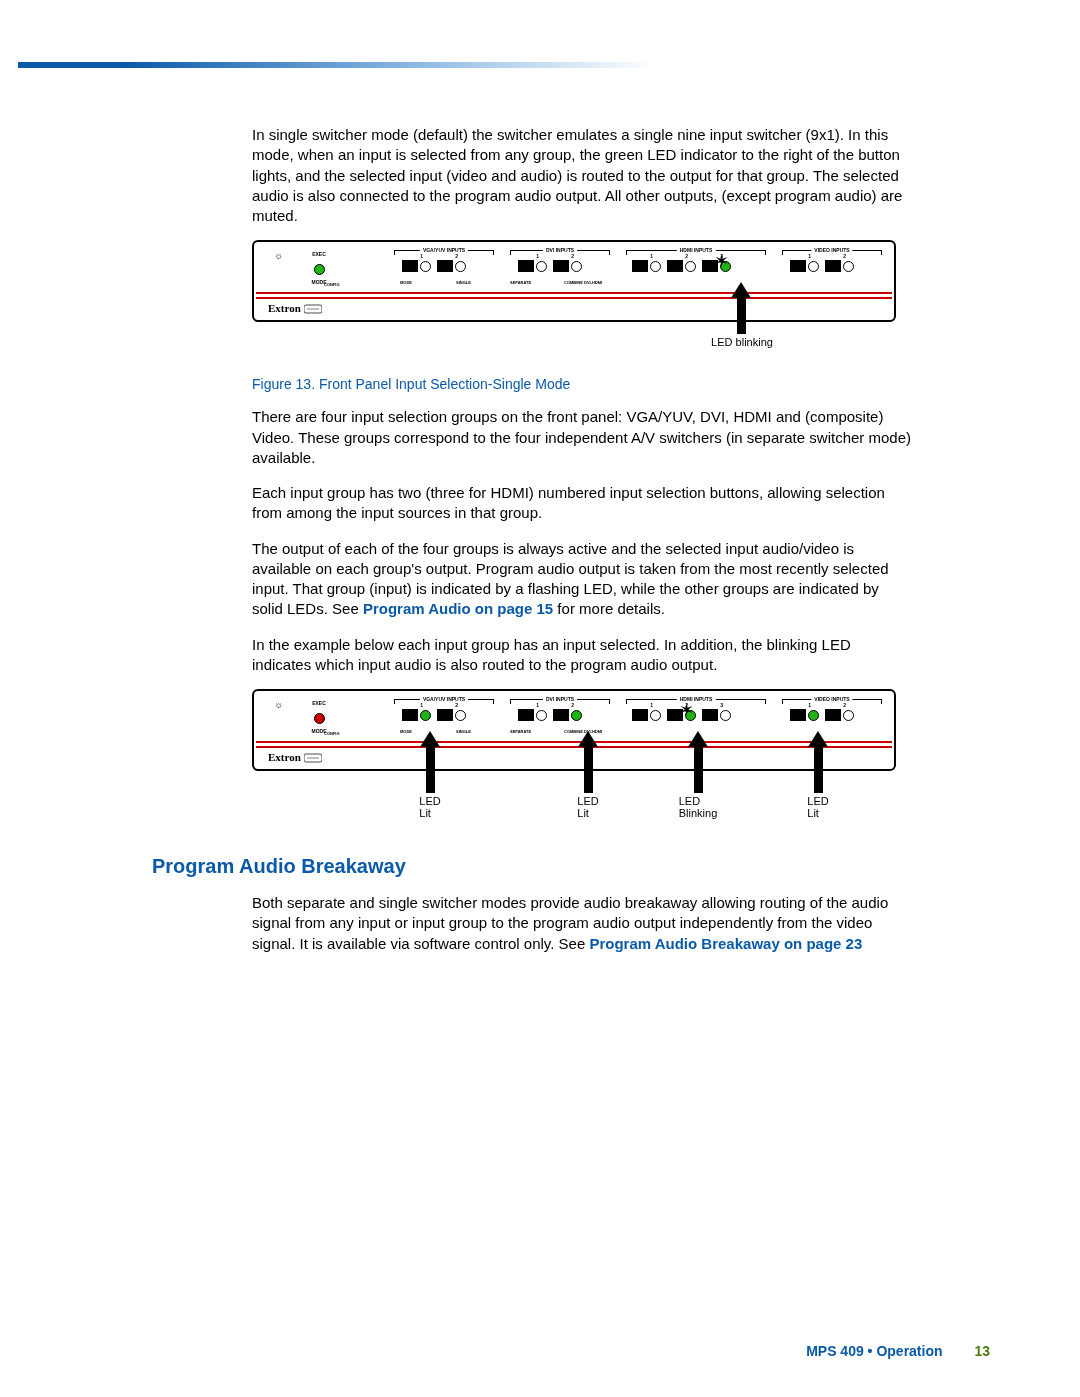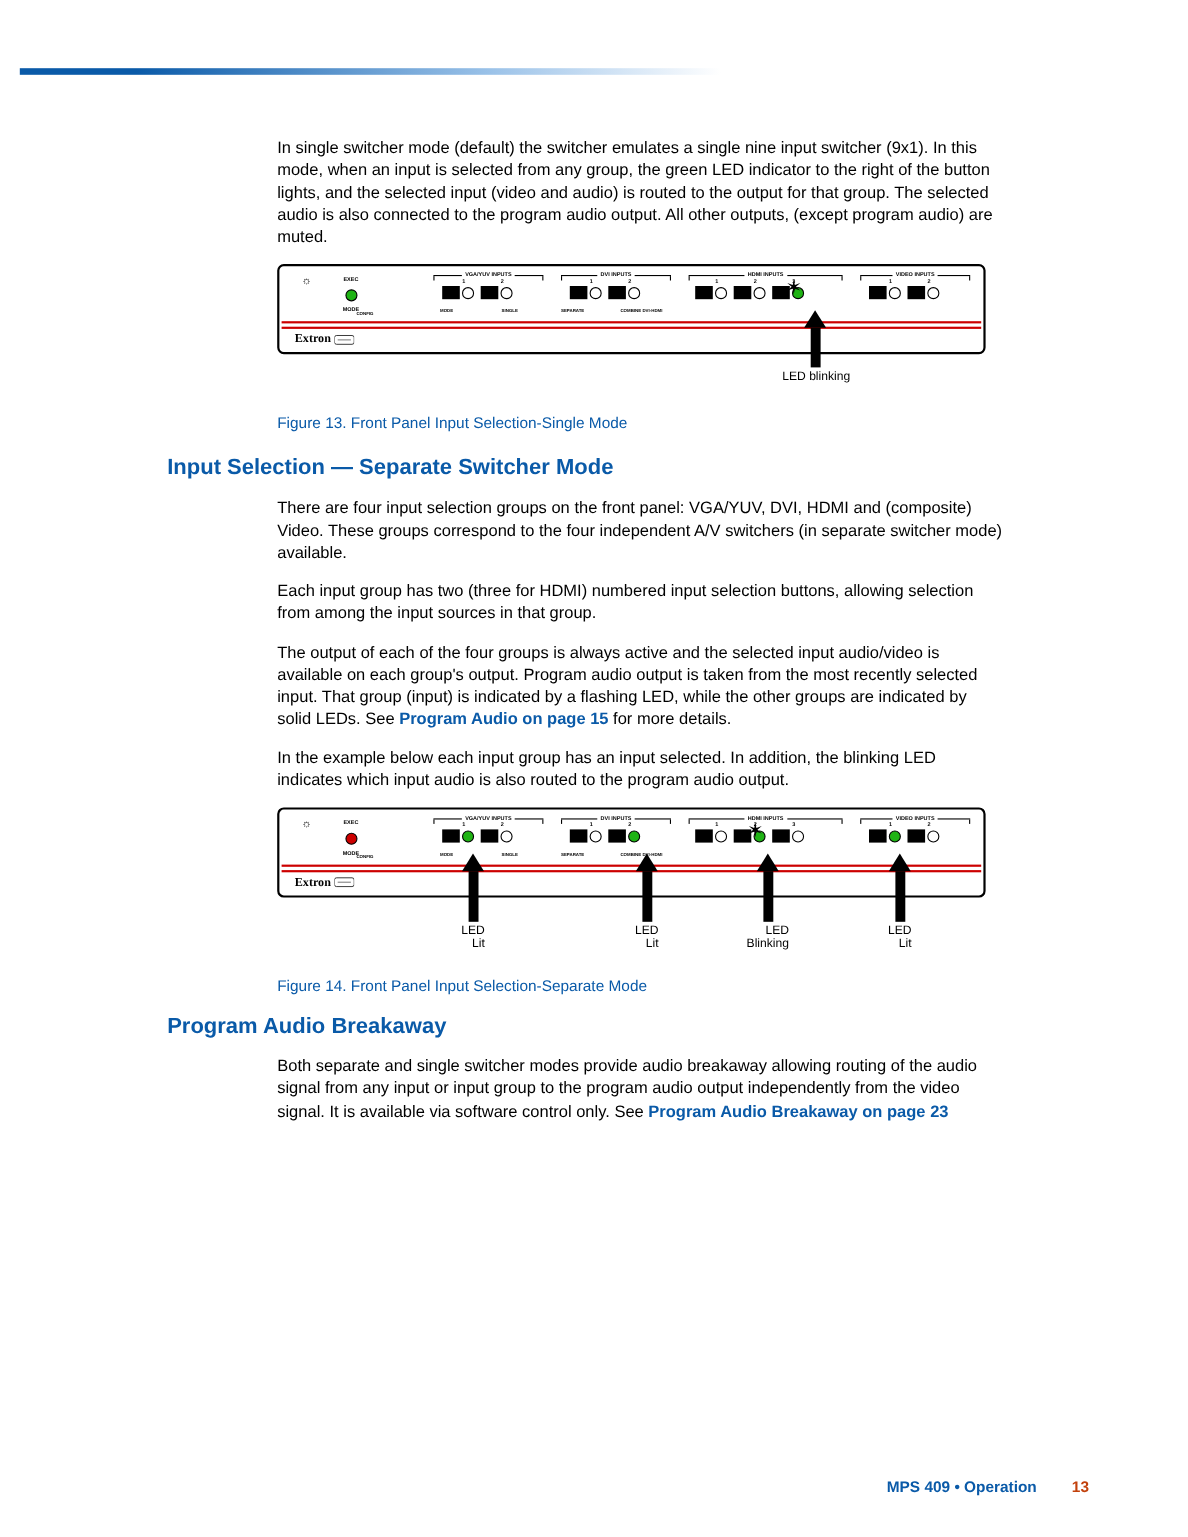"LED blinking" .arrow-label { text-align: right -> left }
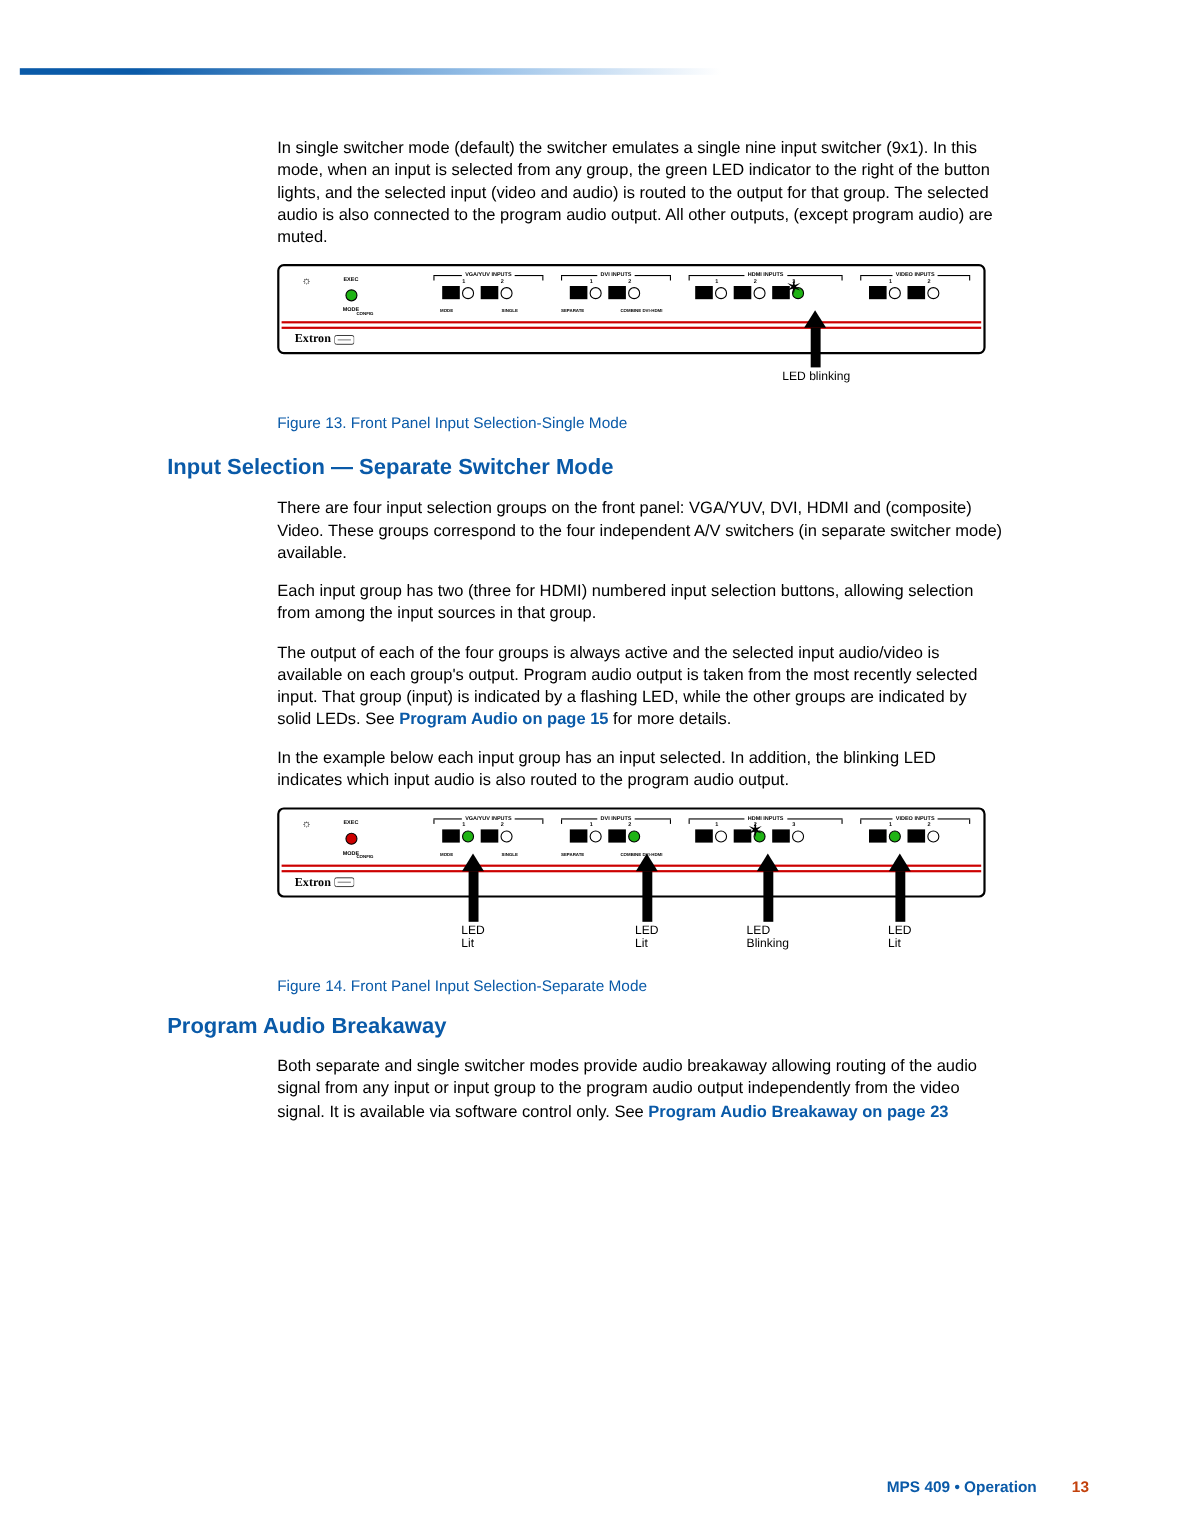"Input Selection — Separate Switcher" h2 { html: <h2>Input Selection — Separate Switcher Mode</h2> -> none }
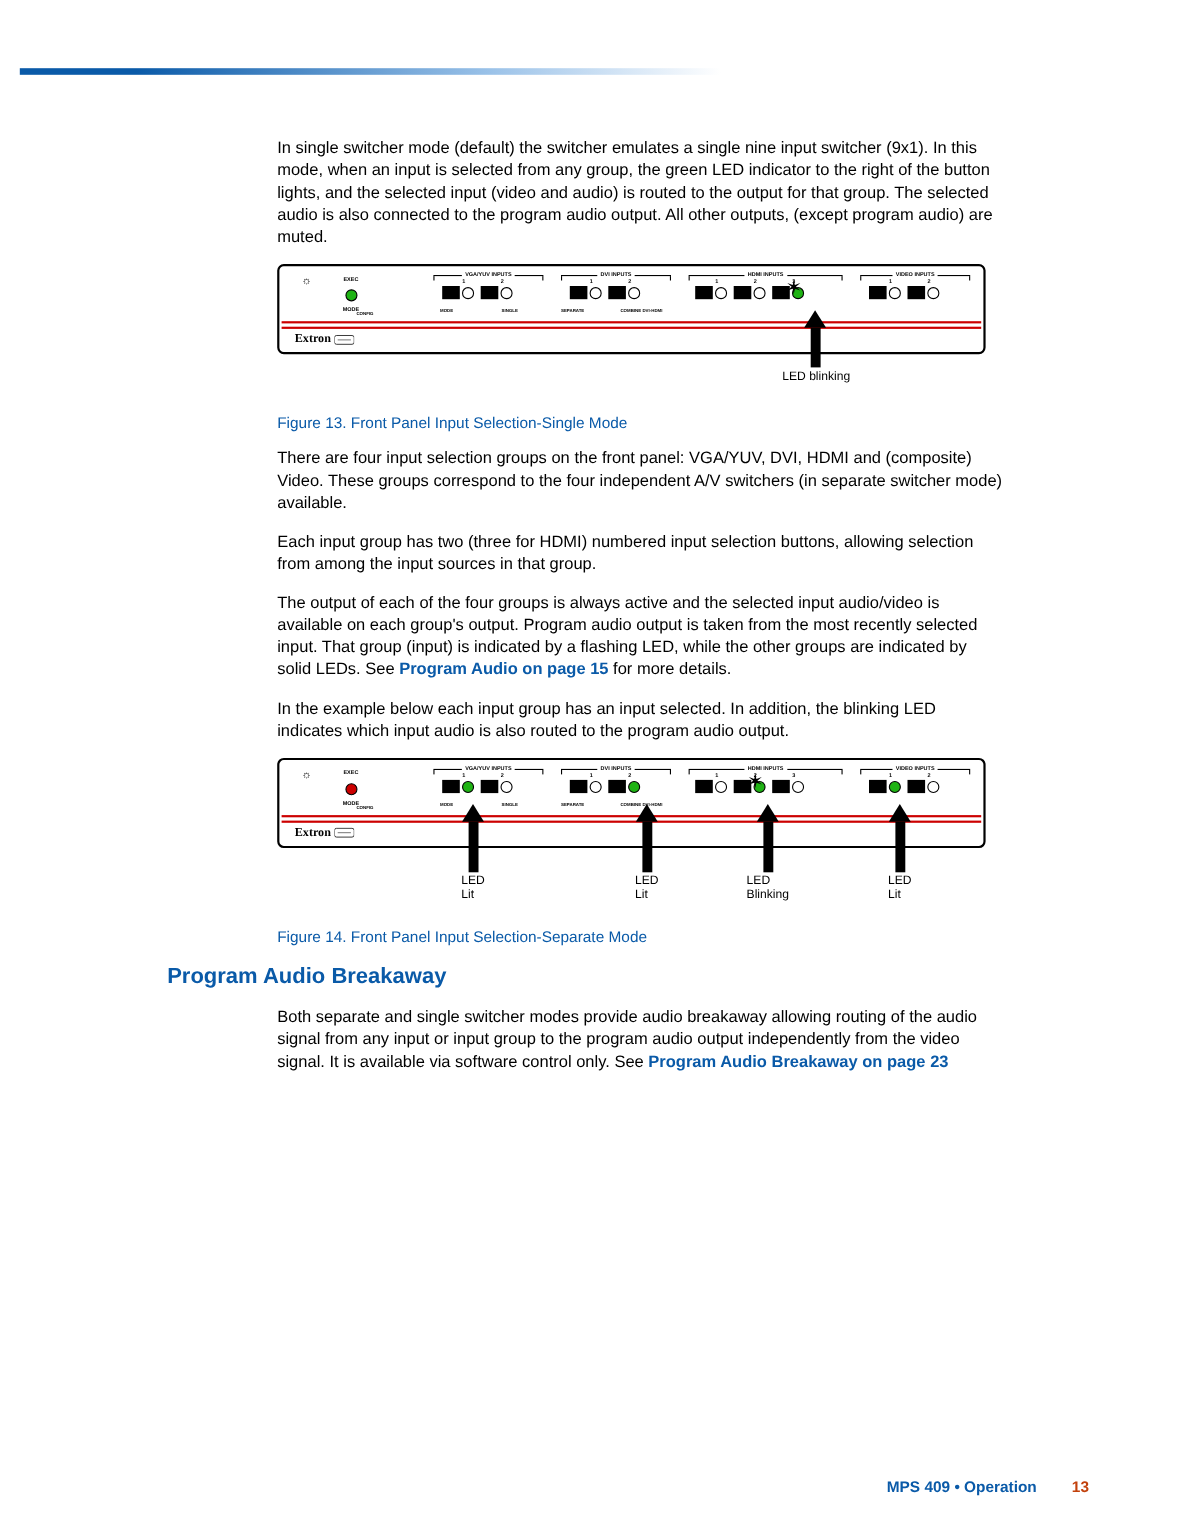"Figure 14. Front Panel Input" p.caption { html: <p>Figure 14. Front Panel Input Selection-Separate Mode</p> -> none }
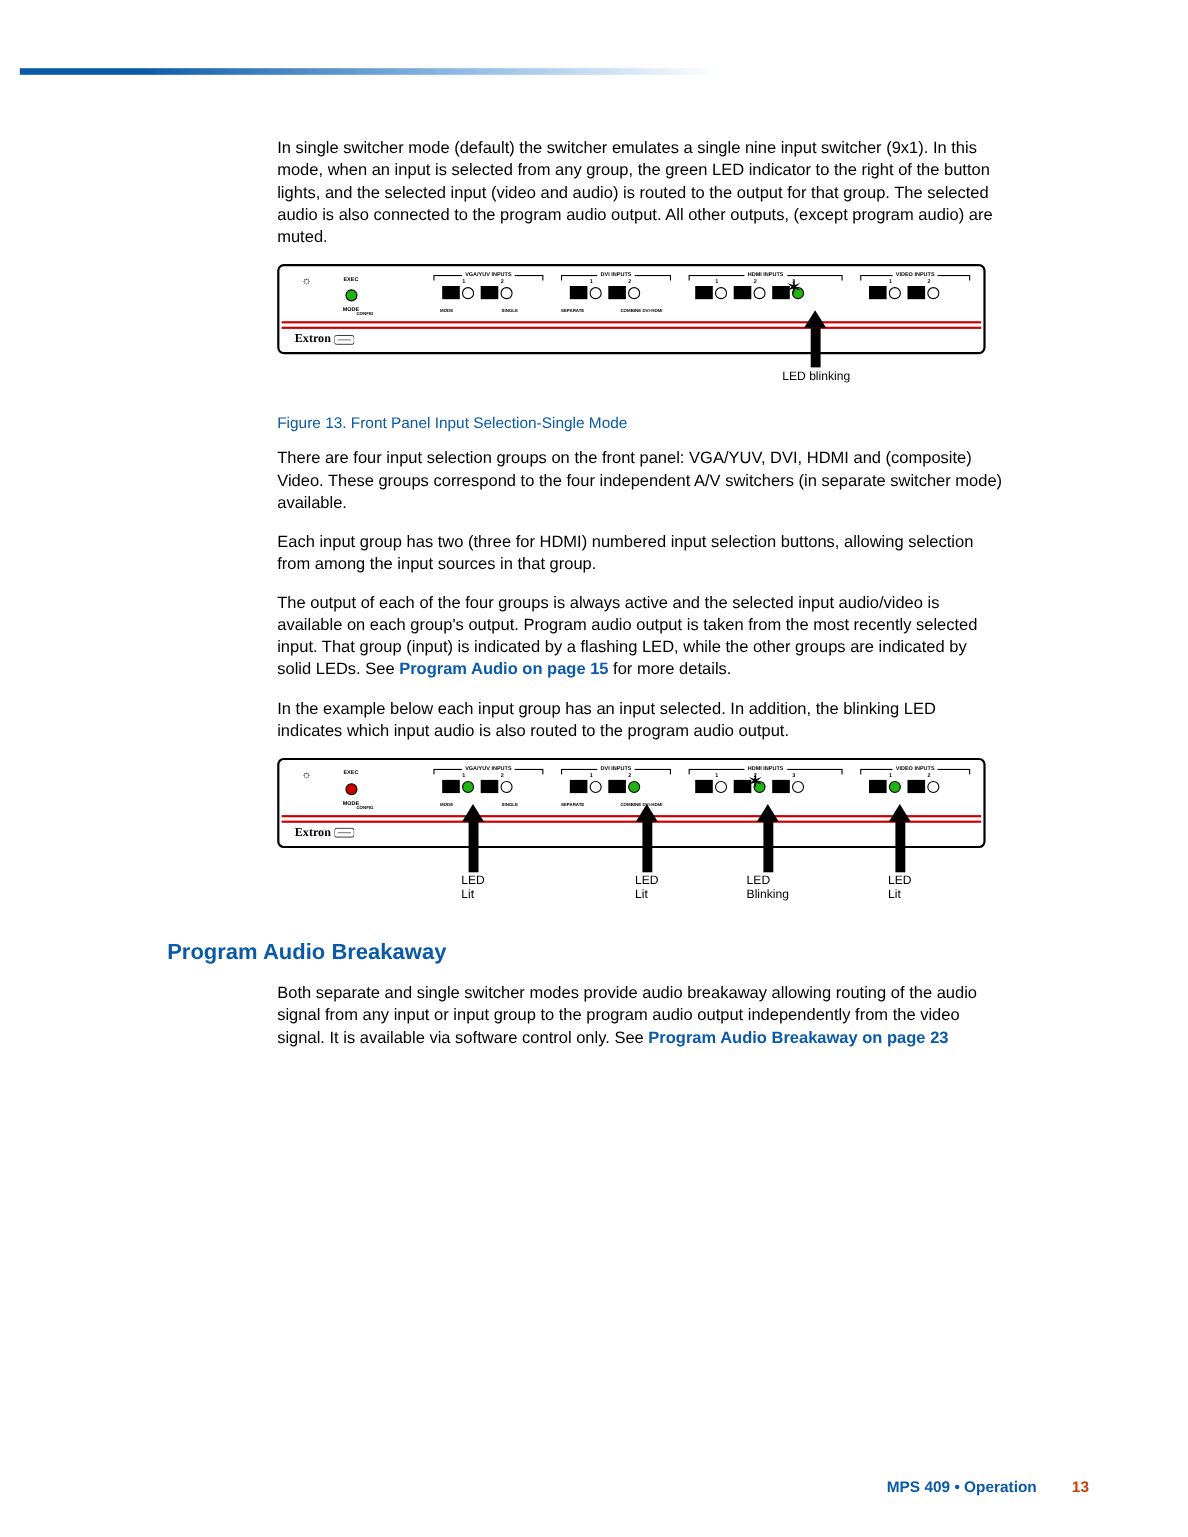"13" .footer-page { color: #c2410c -> #4d7c0f }
